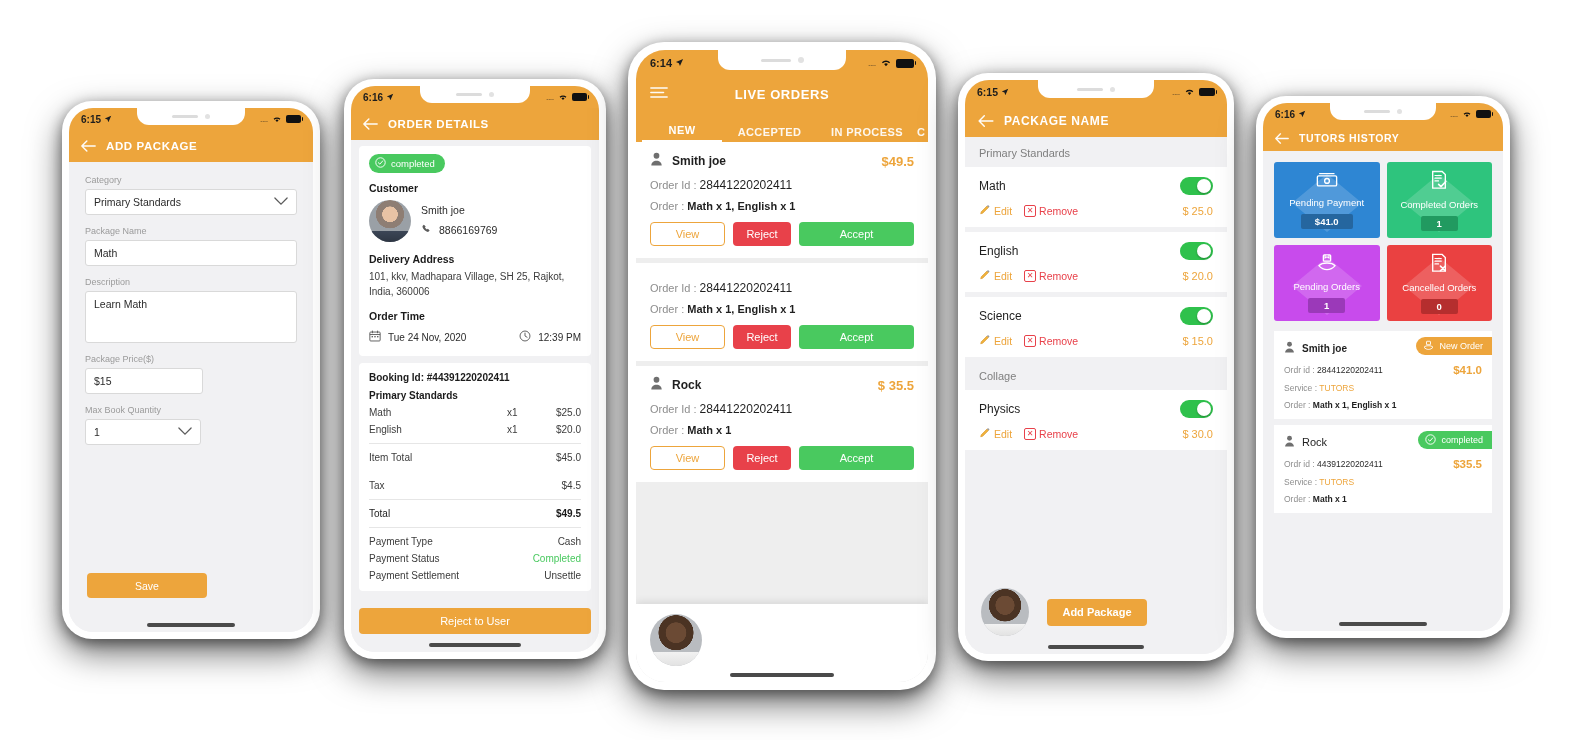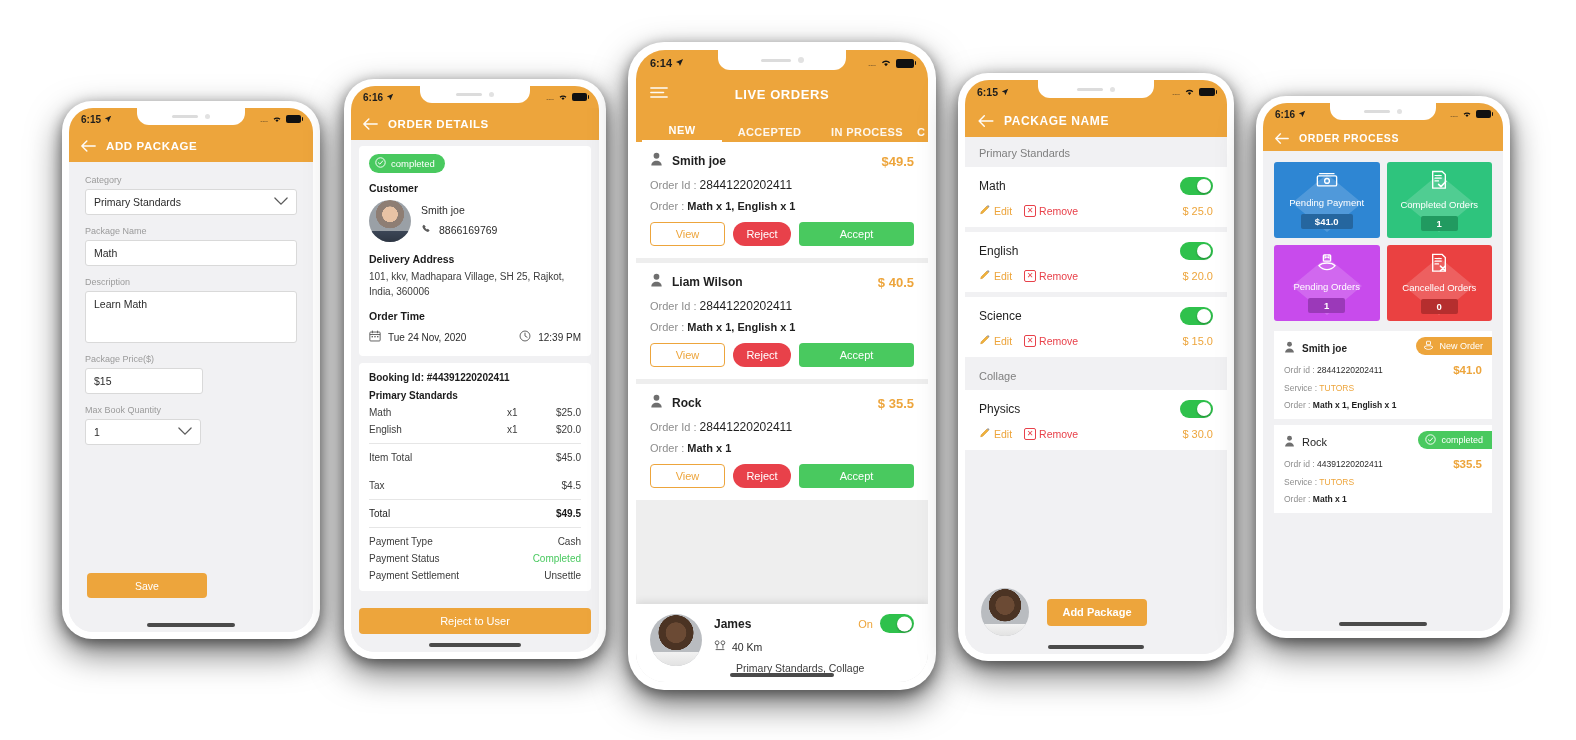"ORDER PROCESS" span.title { text: ORDER PROCESS -> TUTORS HISTORY }
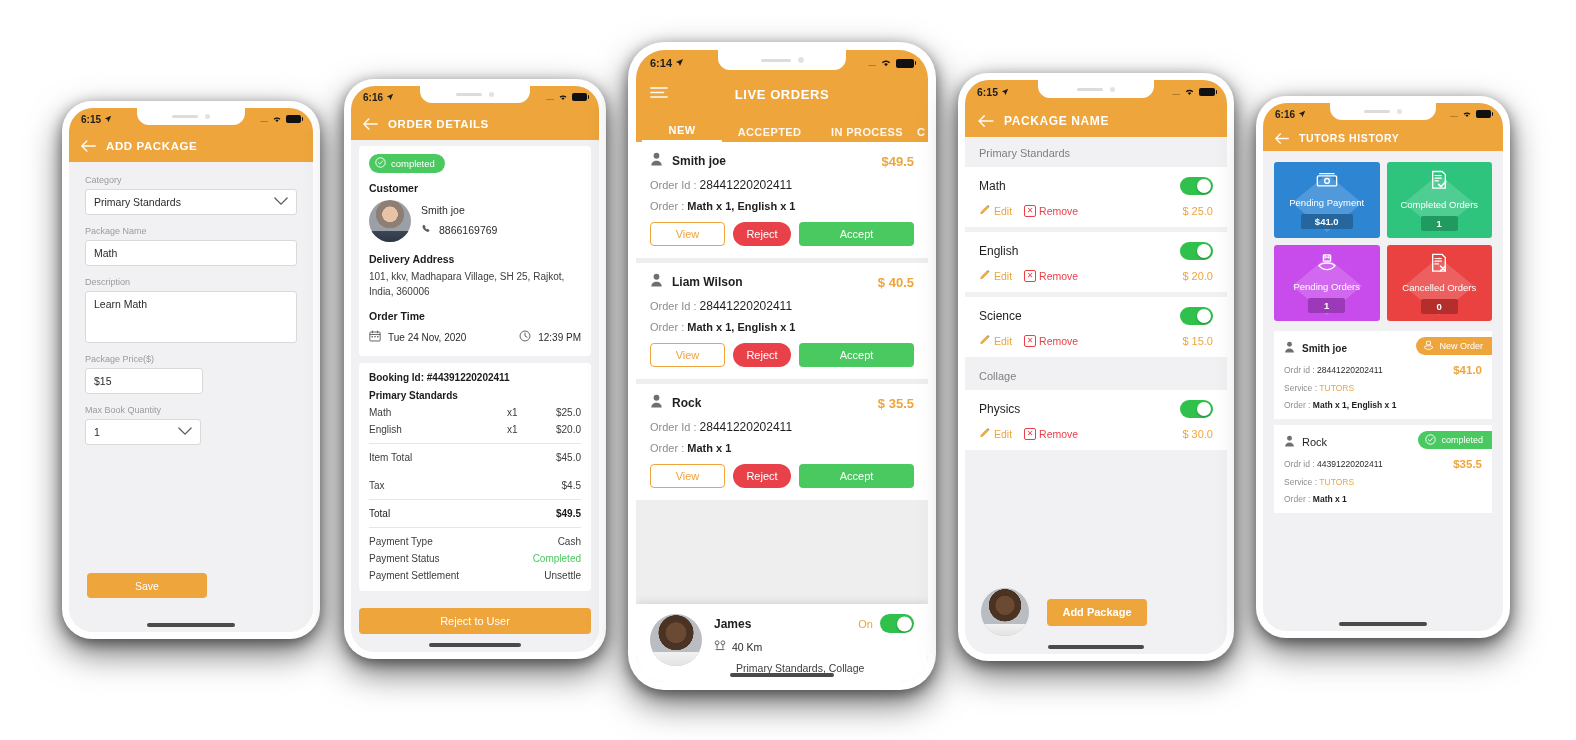"Reject" .btn-reject { border-radius: 12px -> 4px }
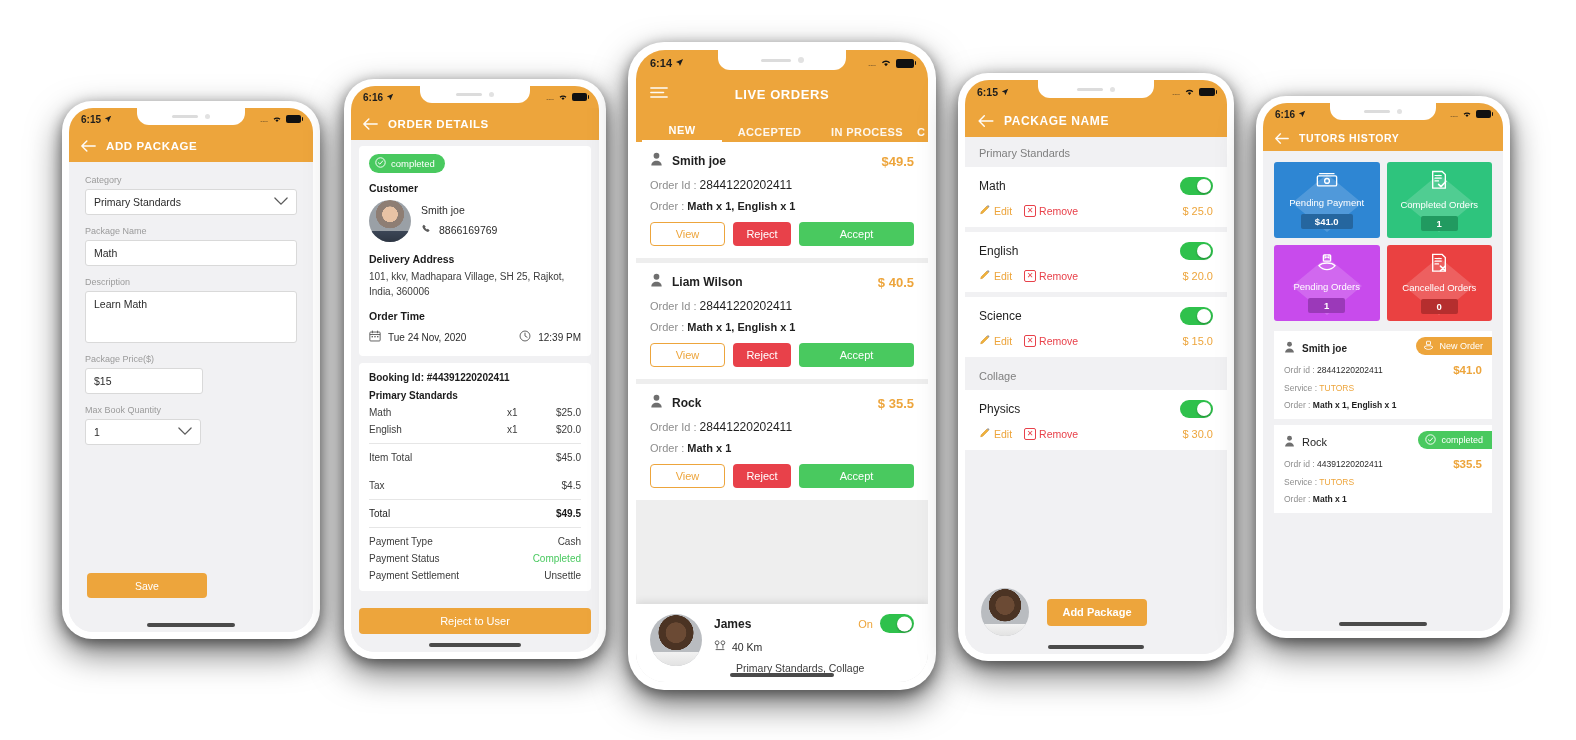"Liam Wilson" div.row { html: <div> <span> <span> <svg> <circle></circle> <path></path> </svg> </span> <span>Liam Wilson</span> </span> <span>$ 40.5</span> </div> -> none }
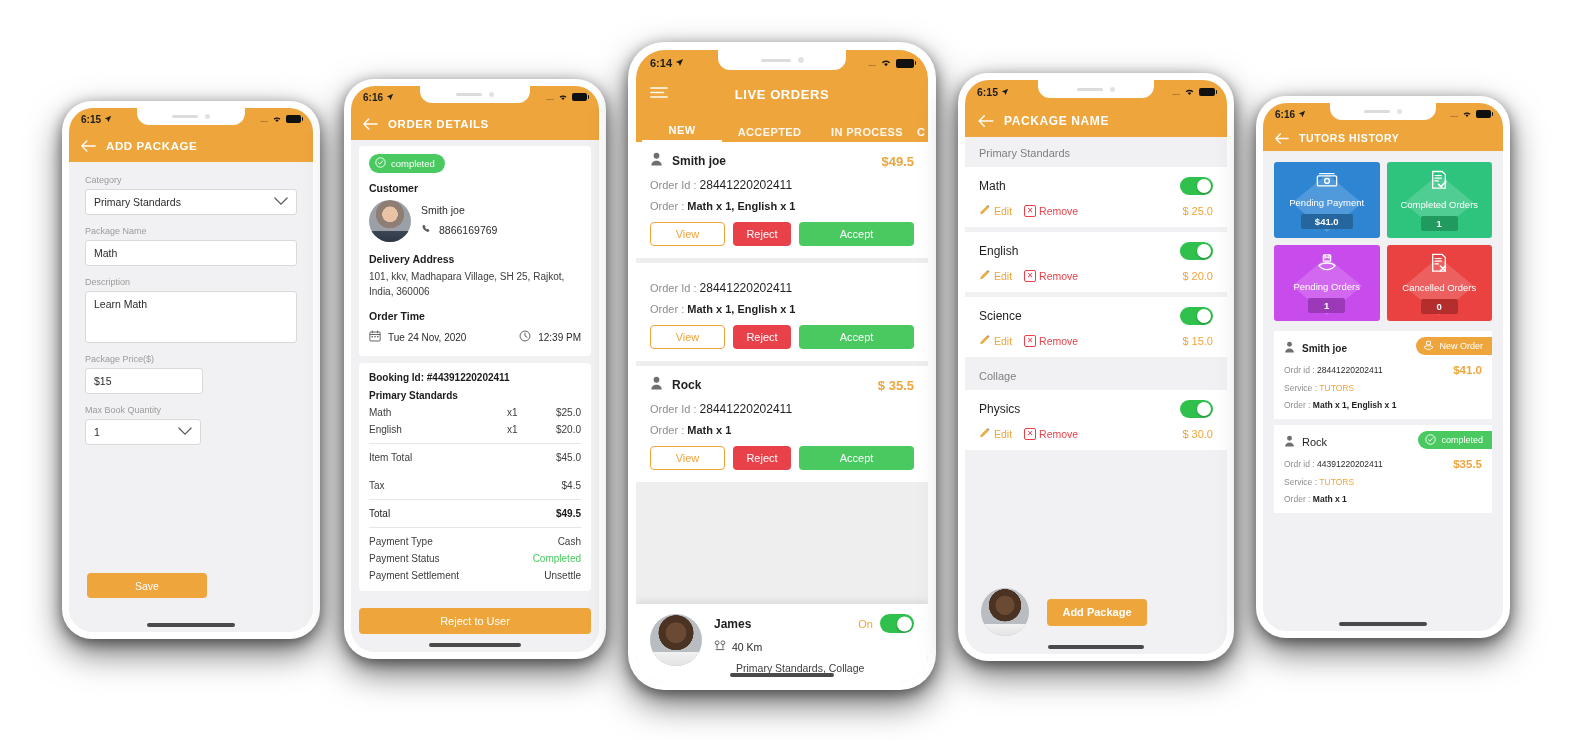"James" div { html: <div> <div> <span>James</span> <span> <span>On</span> <span> <span></span> </span> </span> </div> <div> <span> <svg> <circle></circle> <circle></circle> <path></path> </svg> </span> <span>40 Km</span> </div> <div>Primary Standards, Collage</div> </div> -> none }
